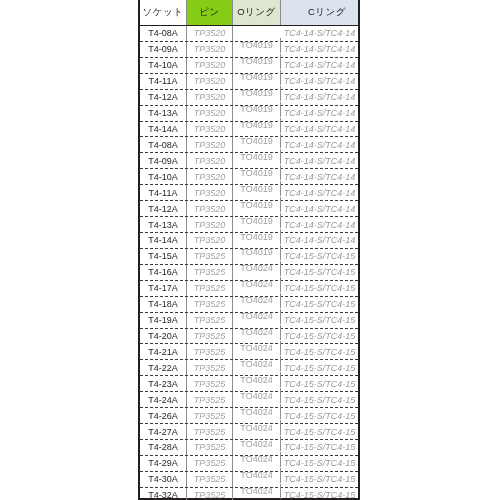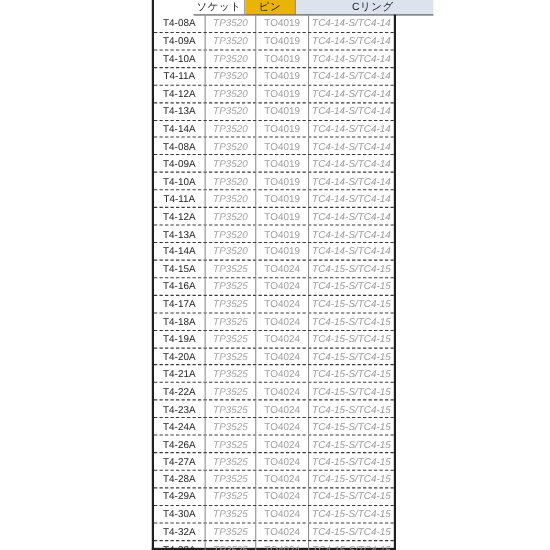"ソケット" .hrow { height: 14px -> 26px; margin-left: 36px -> none }
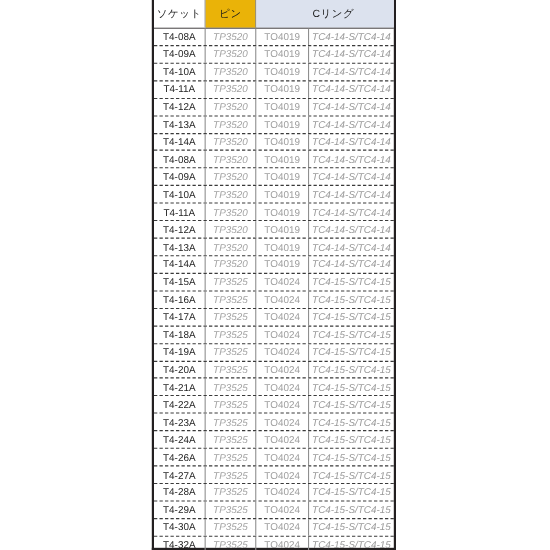"ピン" .h-pin { background: #eab308 -> #84cc16 }
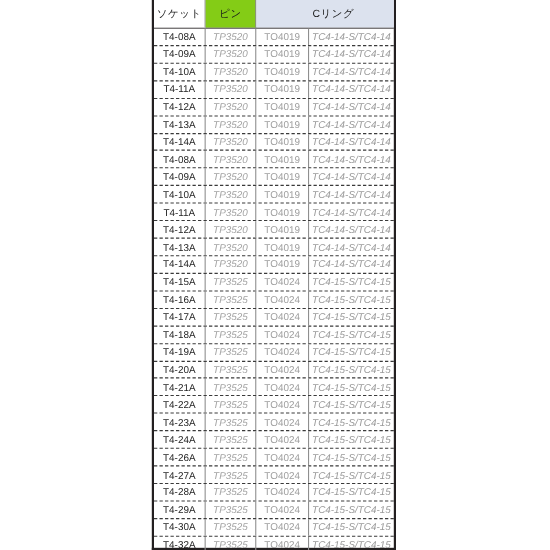"Oリング" div.hcell { html: none -> <div>Oリング</div> }
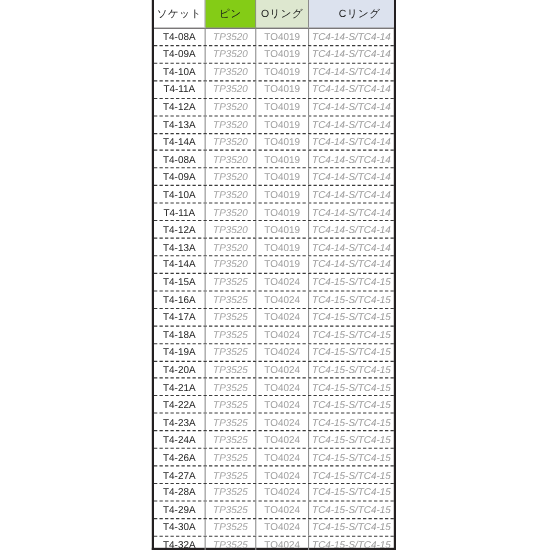"TO4019" .d-oring { margin-top: none -> 12px }
